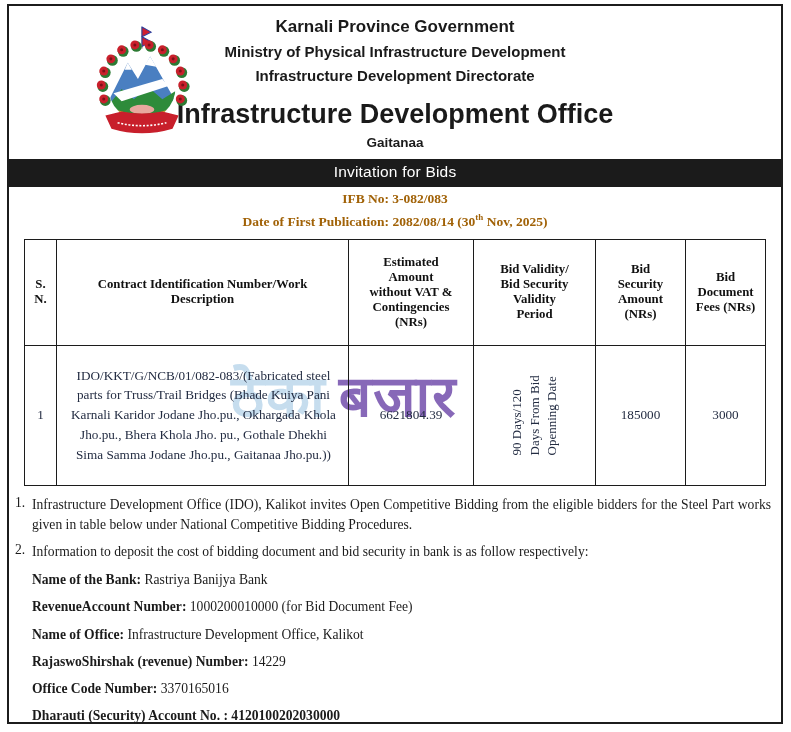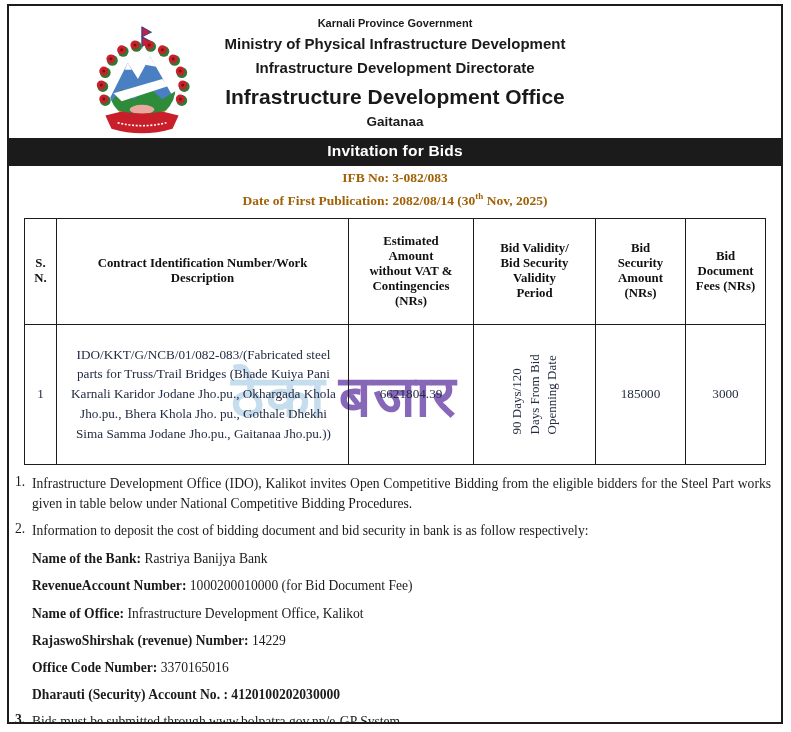"Karnali Province Government" .h1 { font-size: 11px -> 17px }
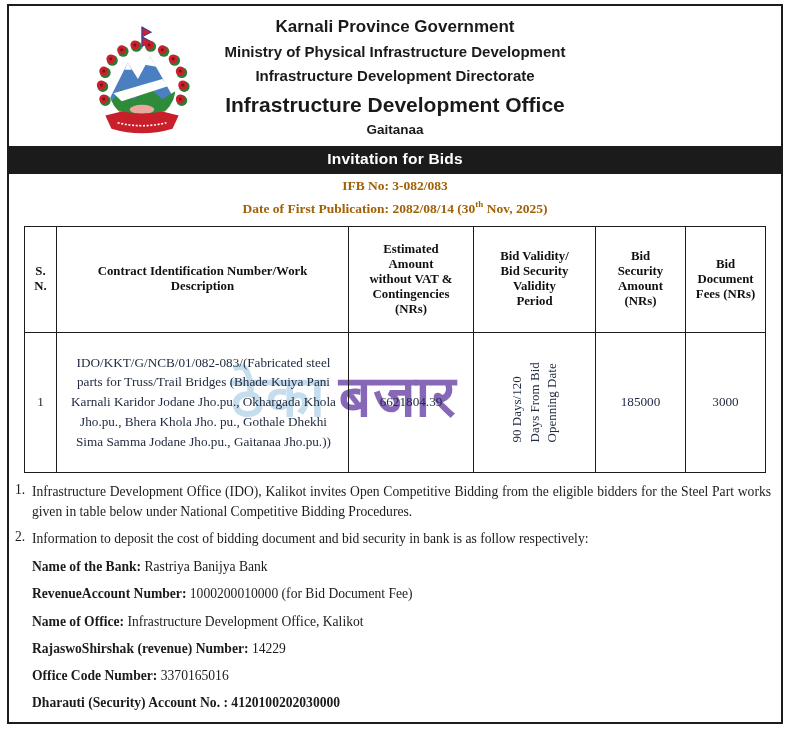"Infrastructure Development Office" .h4 { font-size: 21px -> 27px; margin-top: 9px -> 15px }
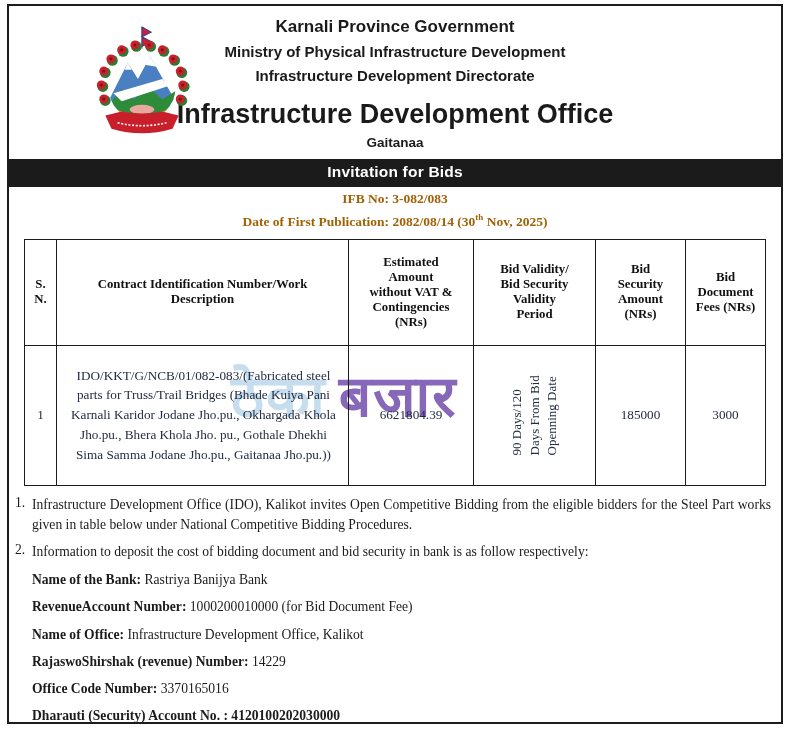"Invitation for Bids" .banner { font-weight: bold -> normal }
